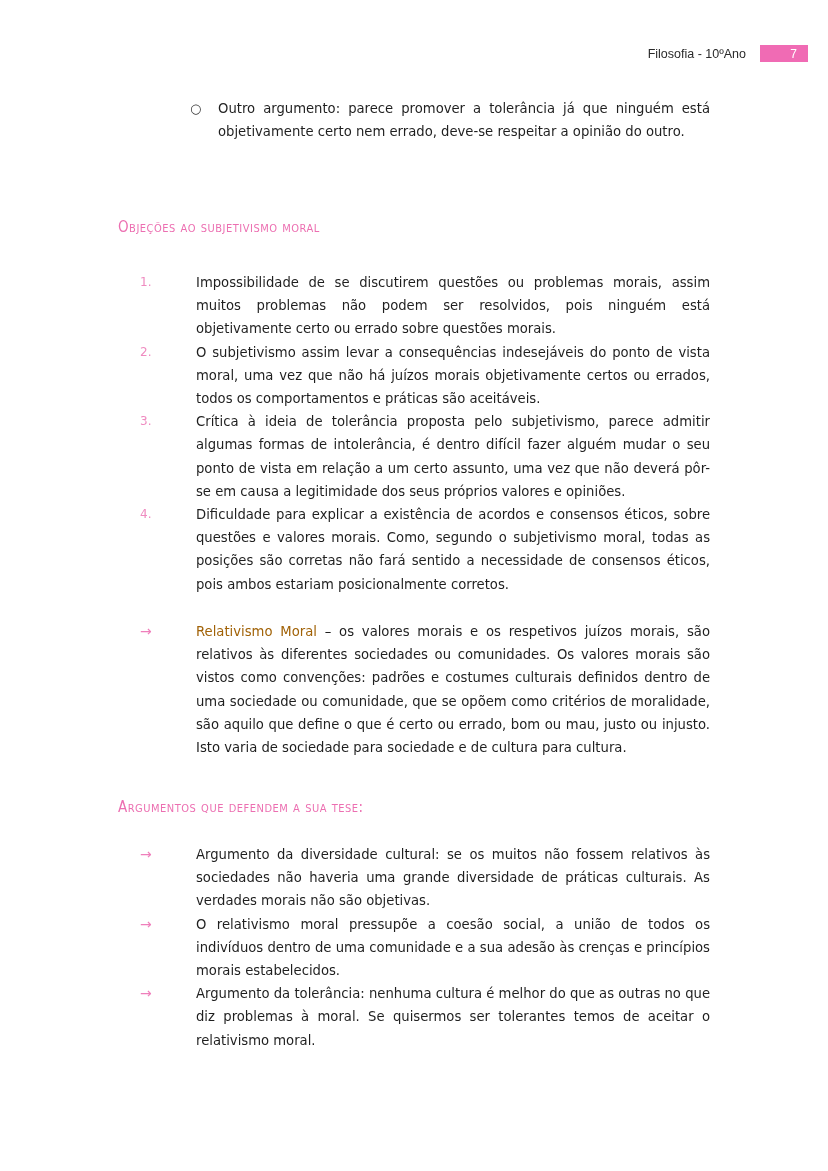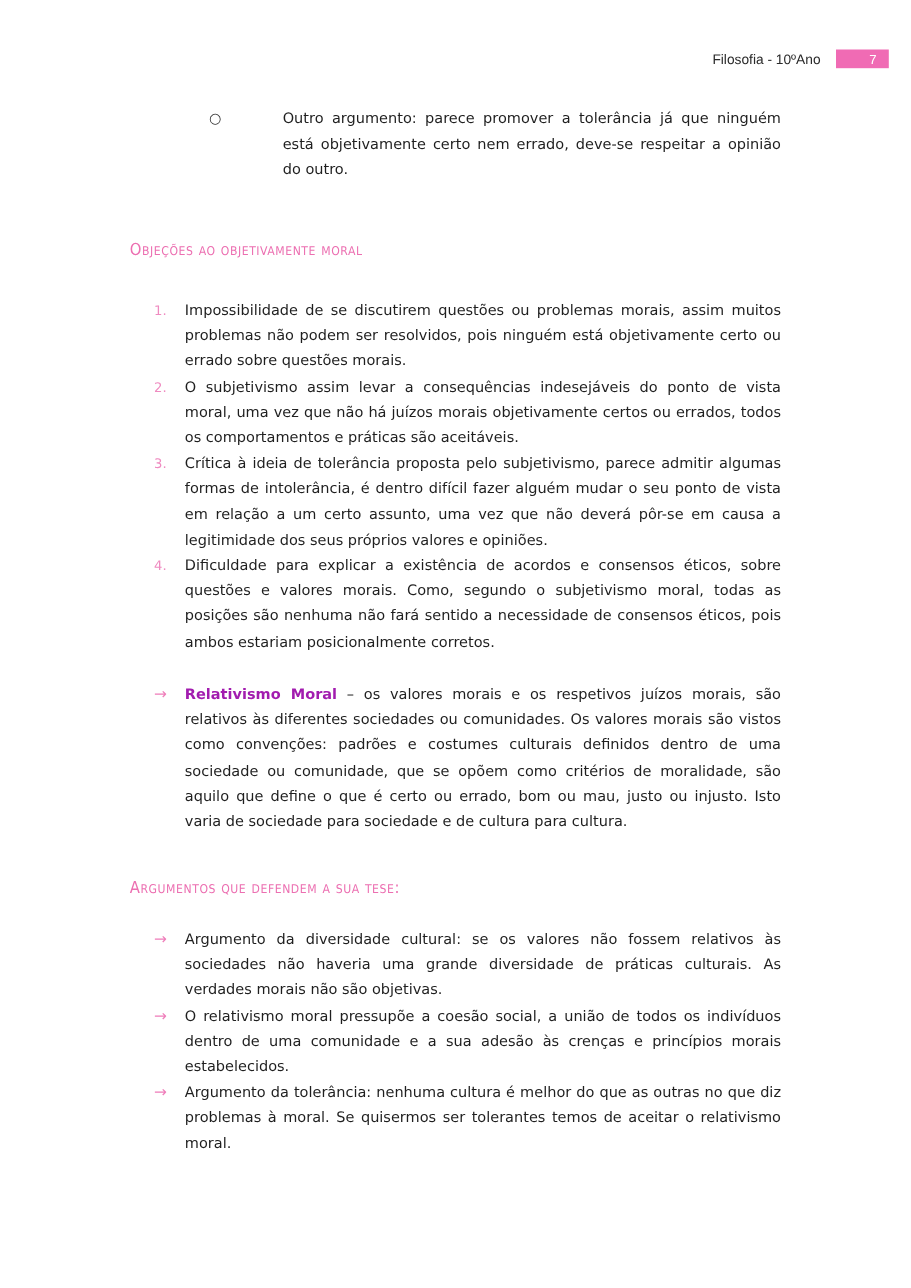"Outro argumento: parece promover a" .intro-text { margin-left: 39px -> none }
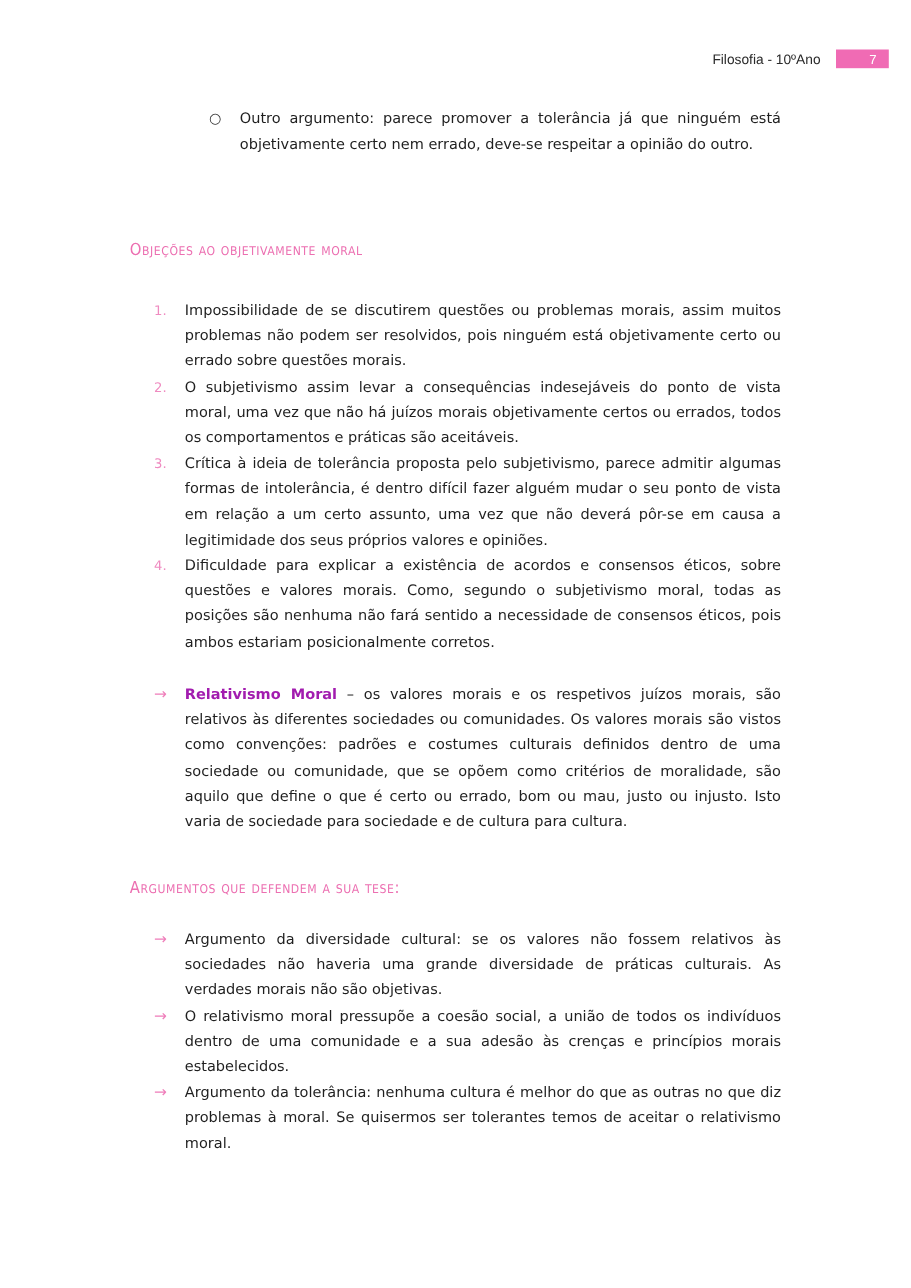"Objeções ao objetivamente moral" h2.section-heading { text: objetivamente -> subjetivismo }
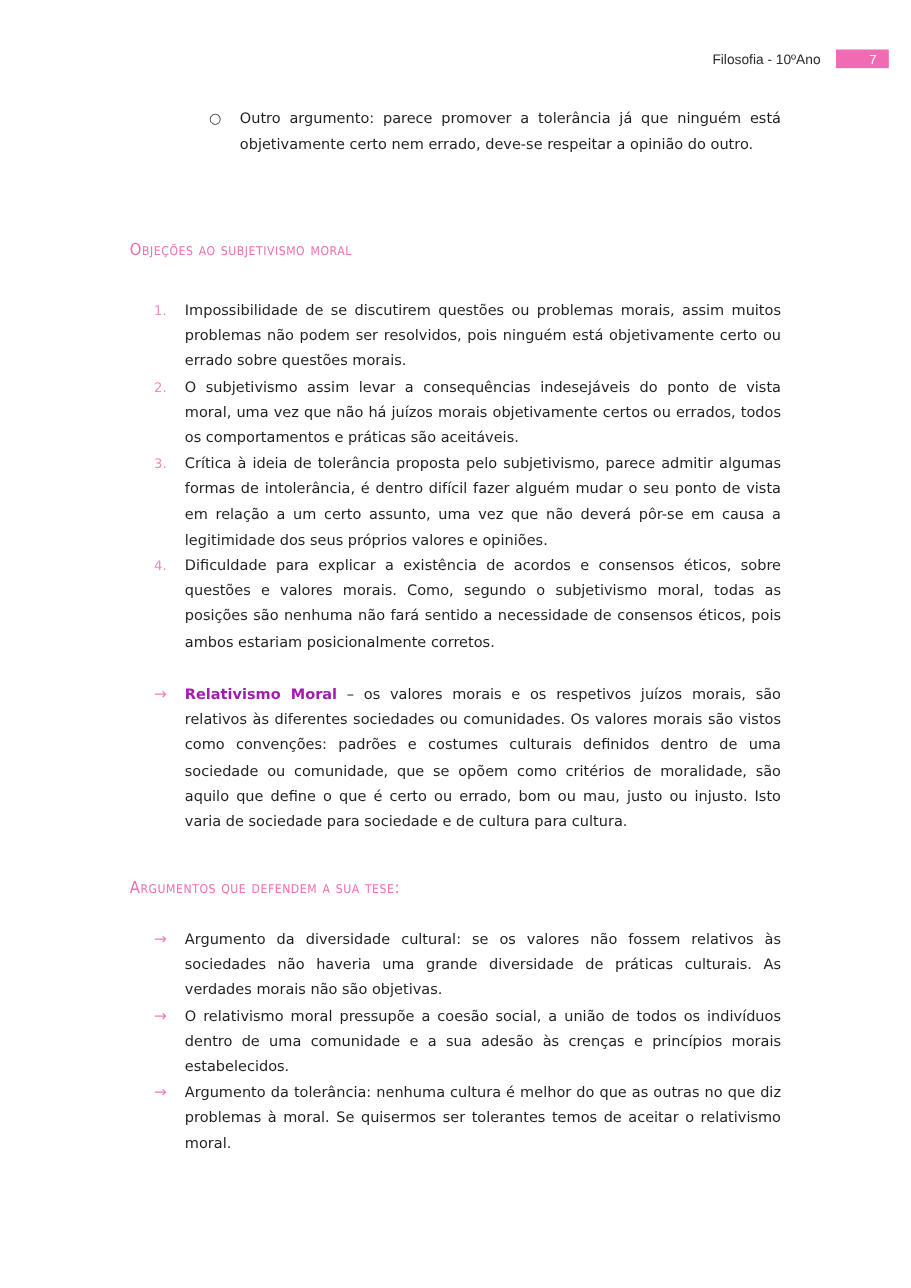"Impossibilidade de se discutirem" .item-text { margin-left: none -> 28px }
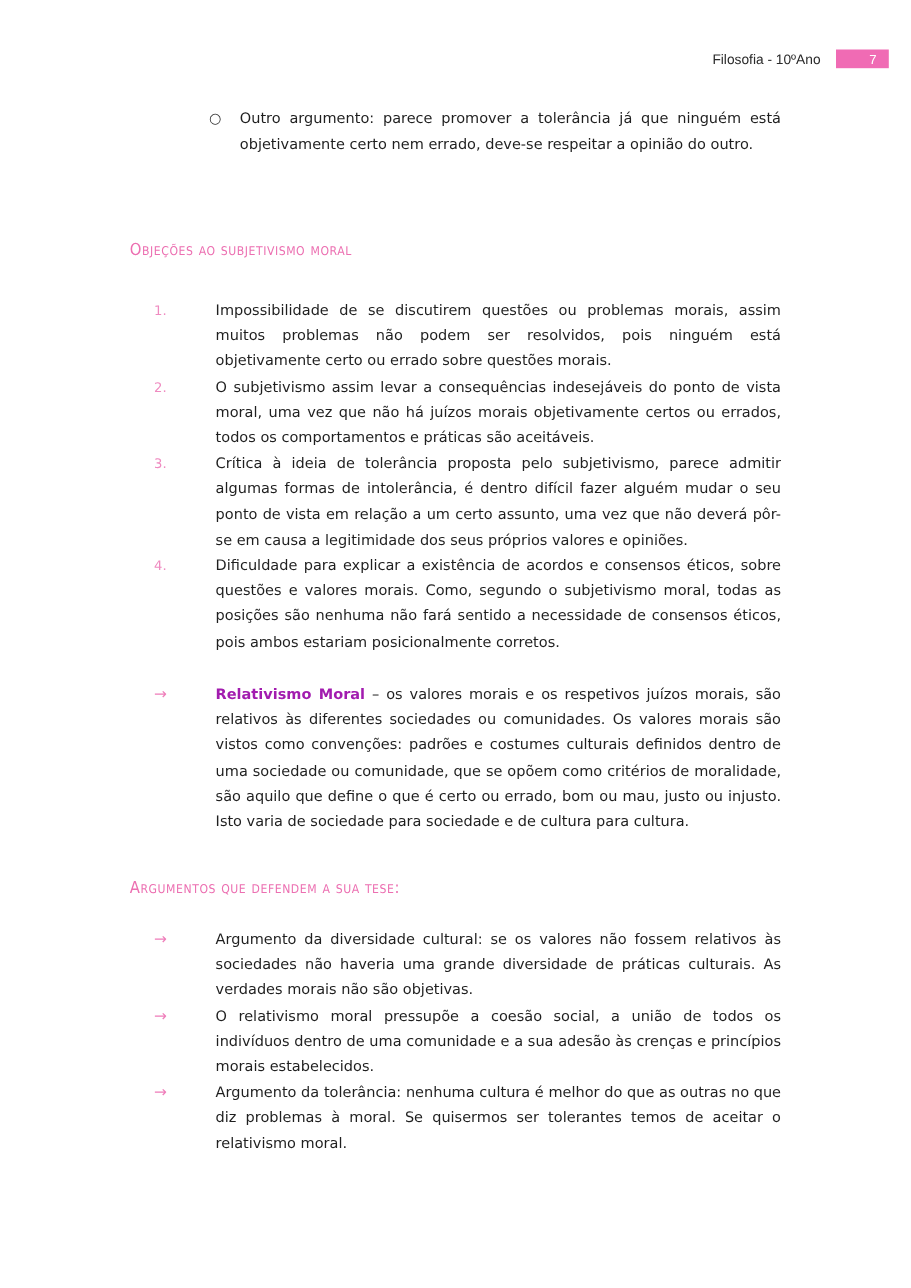"Dificuldade para explicar a existência" span.item-text { text: nenhuma -> corretas }
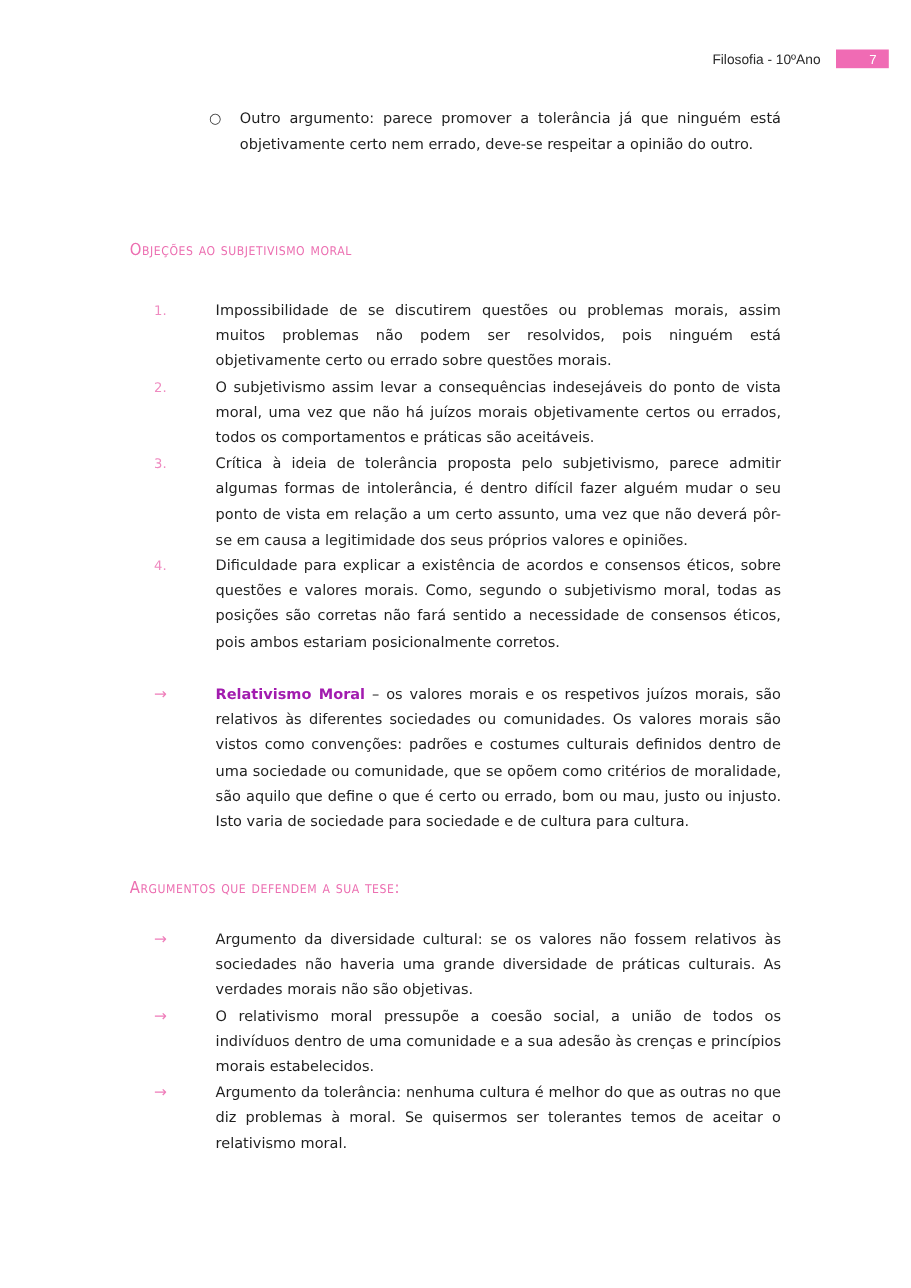"Relativismo Moral" .highlight { color: #a21caf -> #a16207; font-weight: bold -> normal }
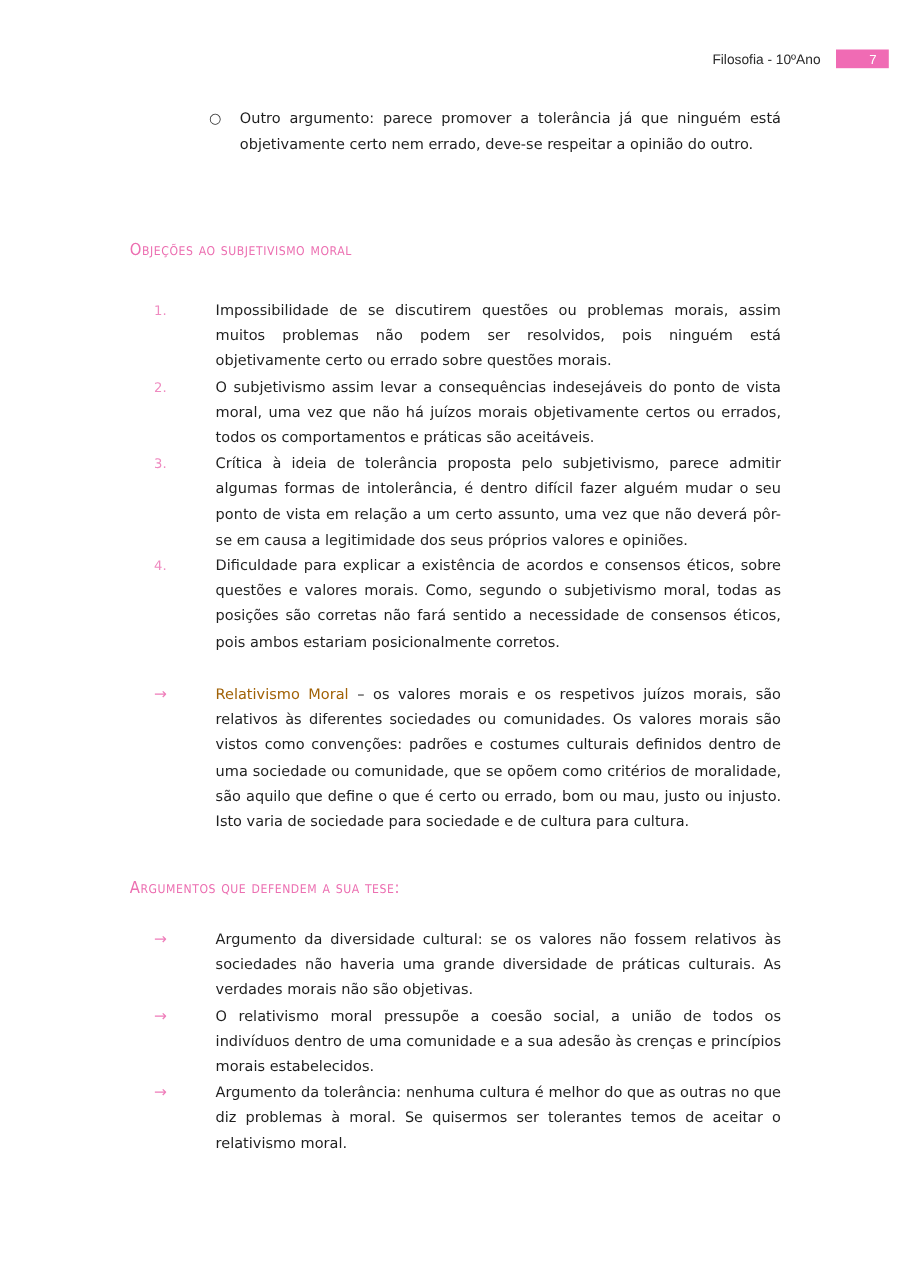"Argumento da diversidade cultural: se" span.item-text { text: valores -> muitos }
